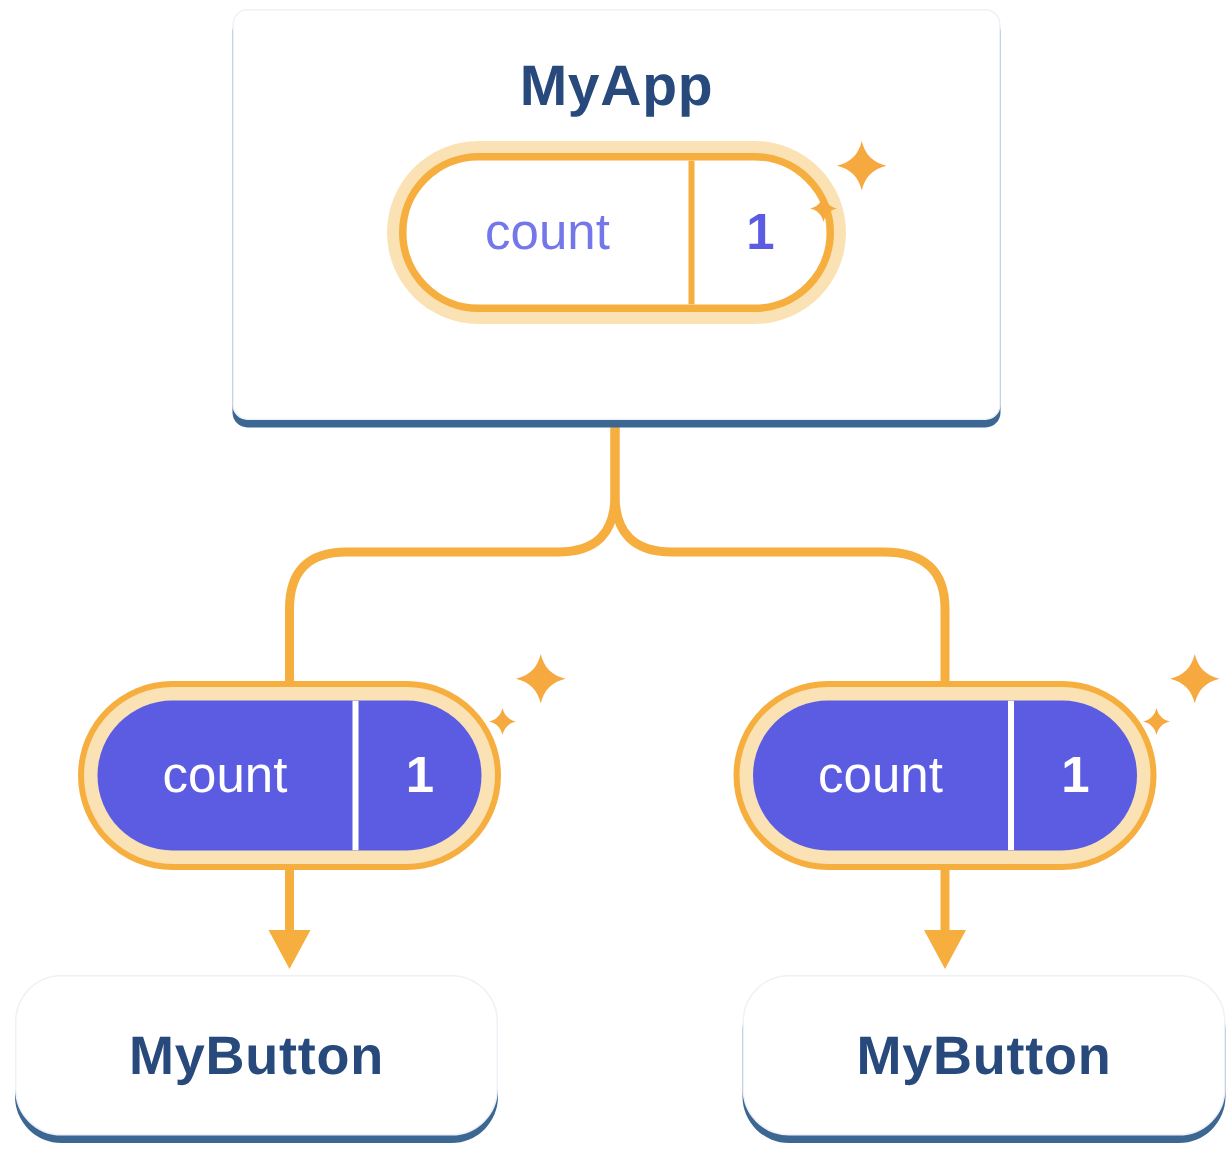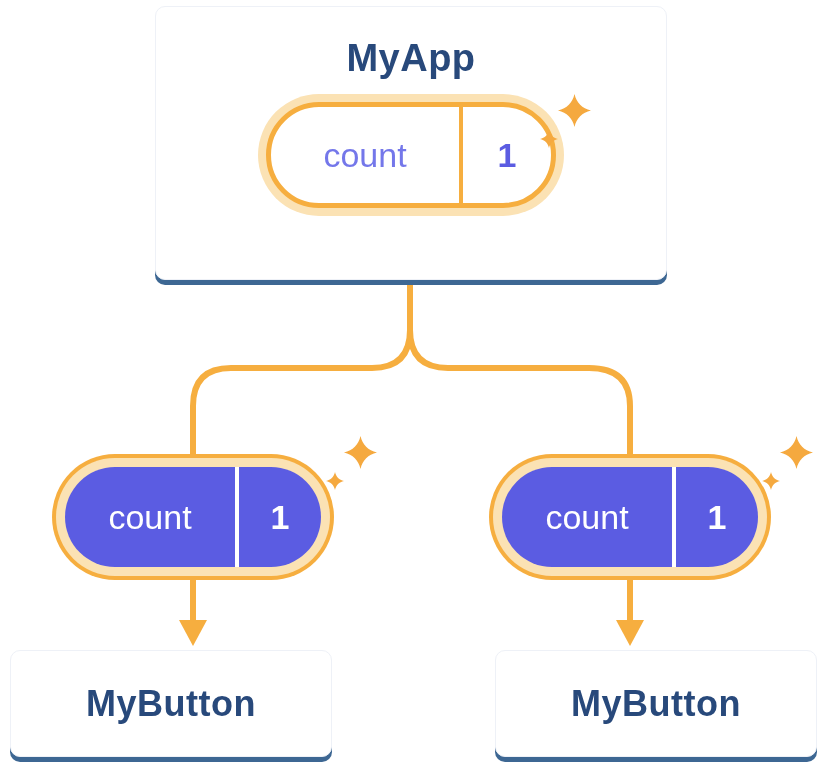"MyButton" .card-button { border-radius: none -> 31px }
